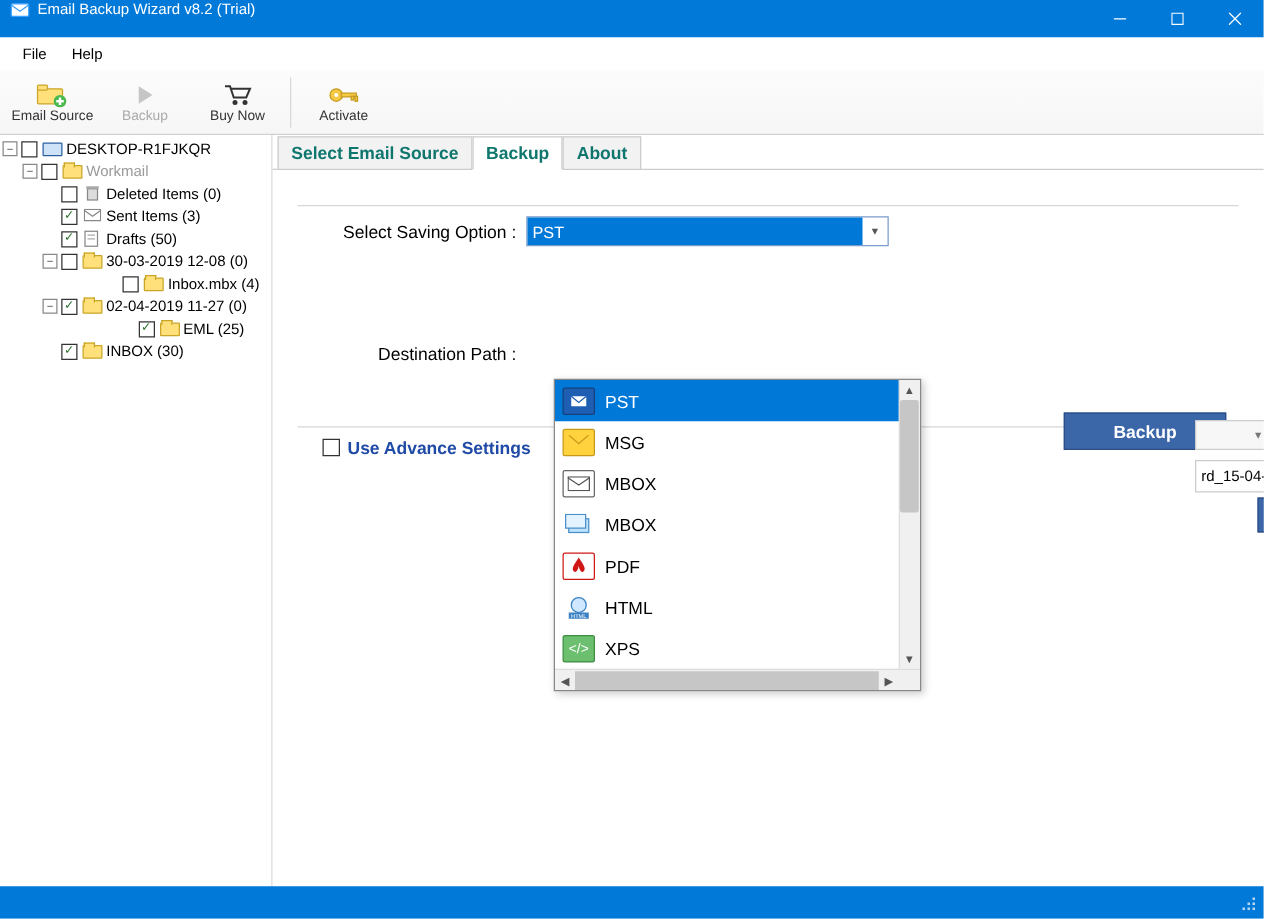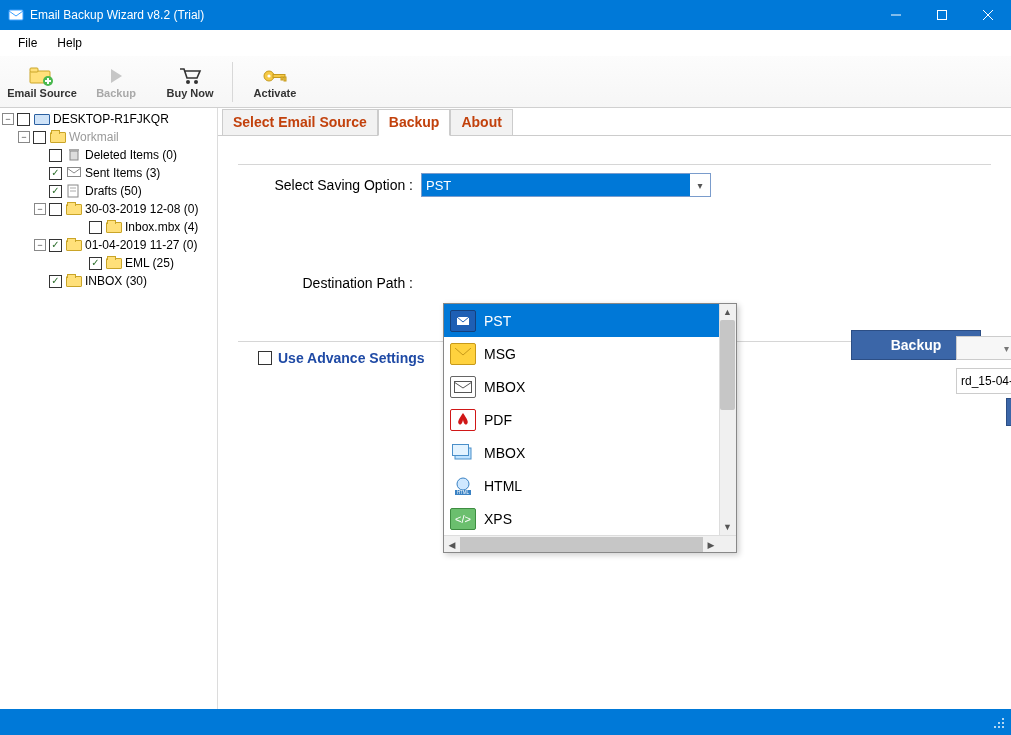"Email Backup Wizard v8.2 (Trial)" .titlebar { align-items: center -> none }
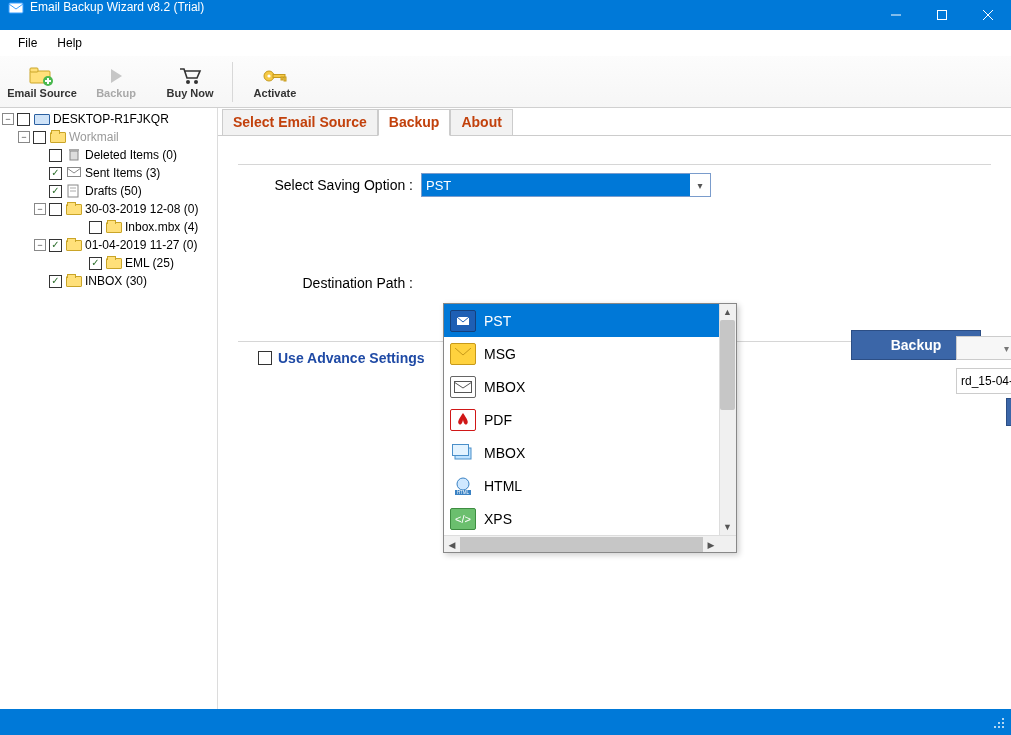"Email Source" .toolbar { font-weight: bold -> none }
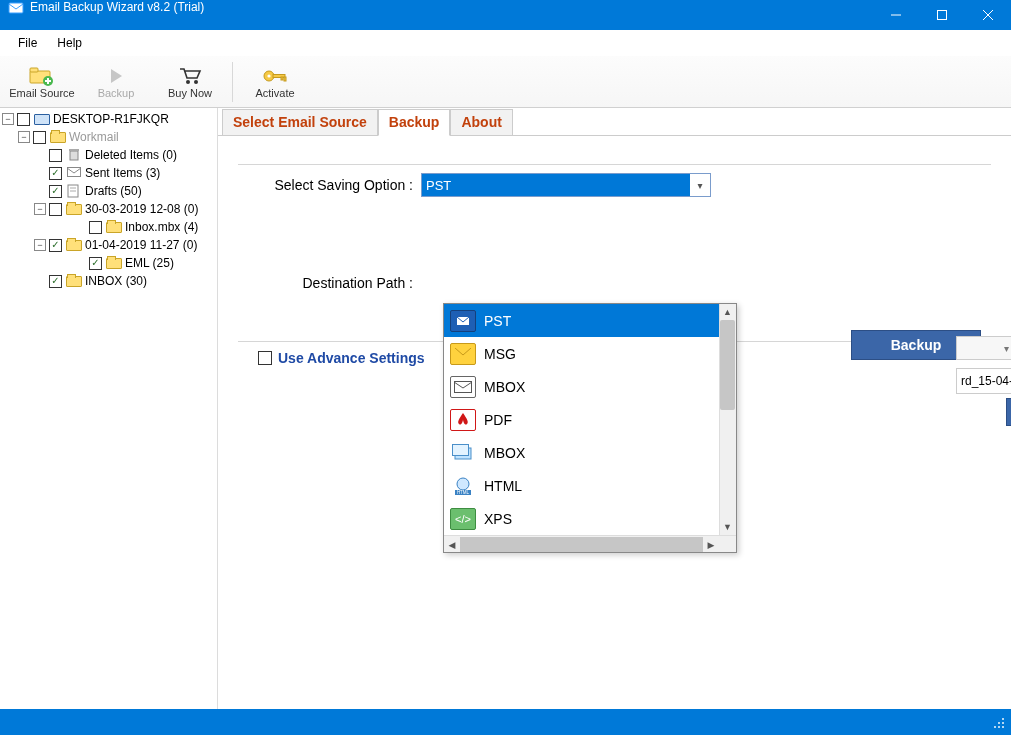"Select Email Source" .tab { color: #c2410c -> #0f766e }
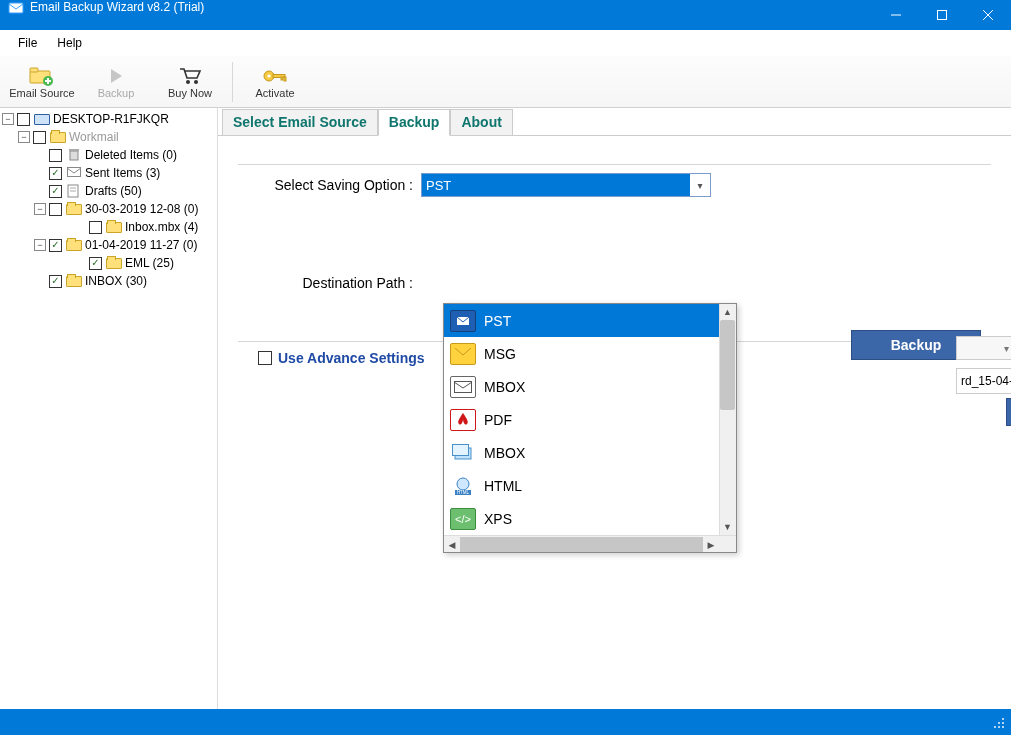"Inbox.mbx (4)" .indent3 { justify-content: none -> center }
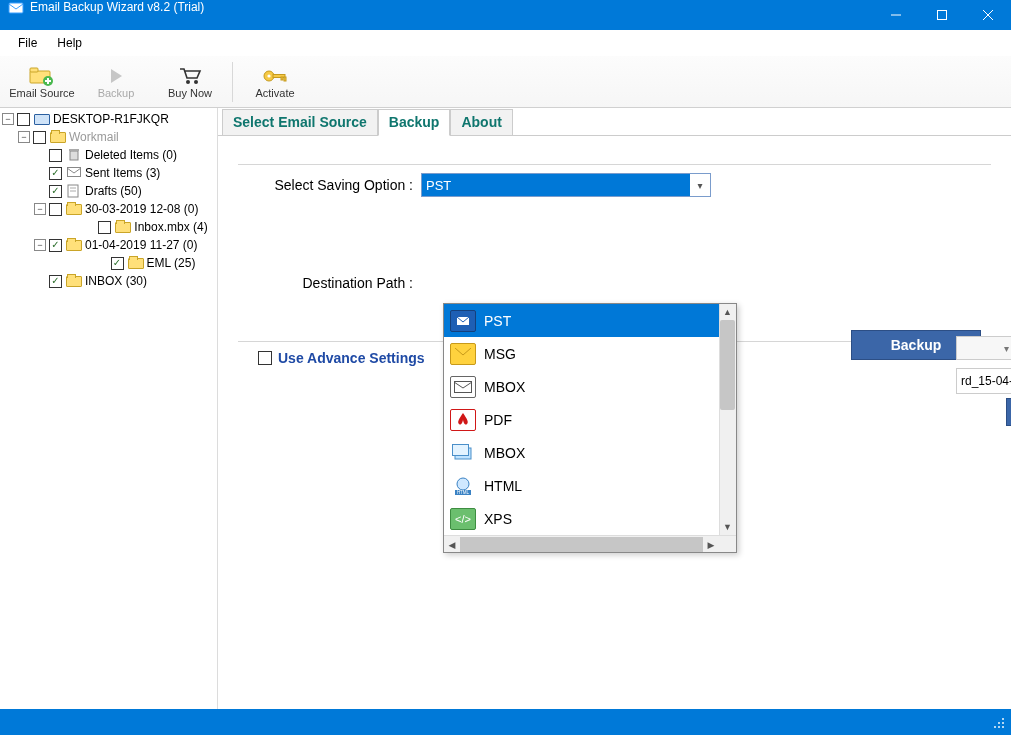"01-04-2019 11-27 (0)" span { text: 01-04-2019 -> 02-04-2019 }
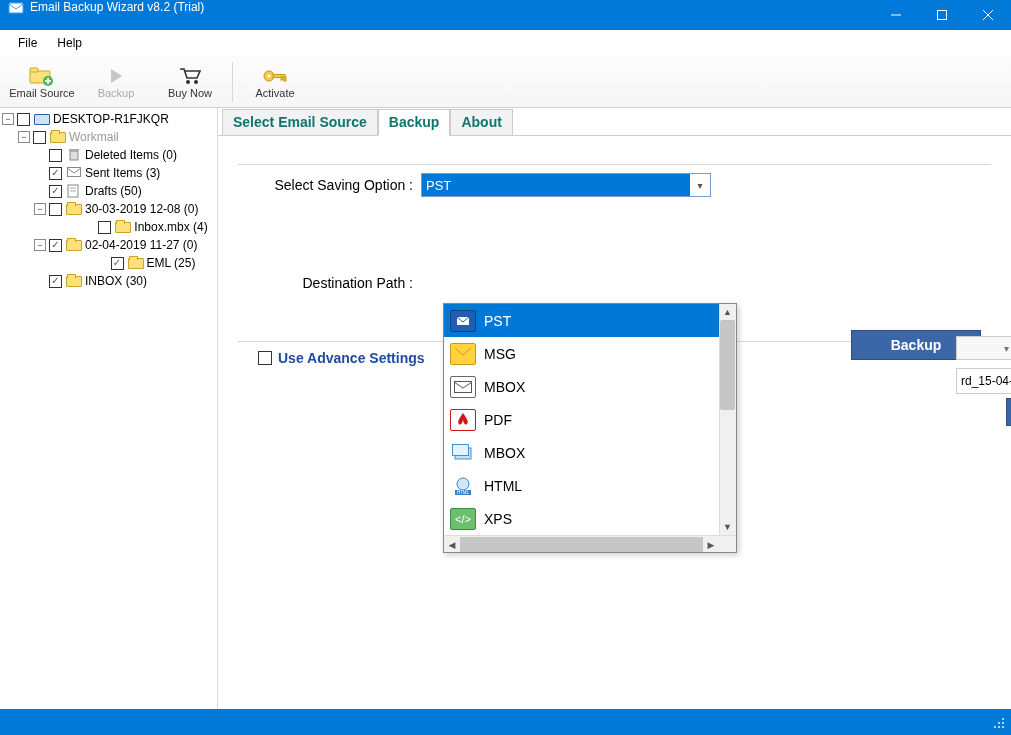"PDF" div.dd-item { order: before "MBOX" -> after "MBOX" }
